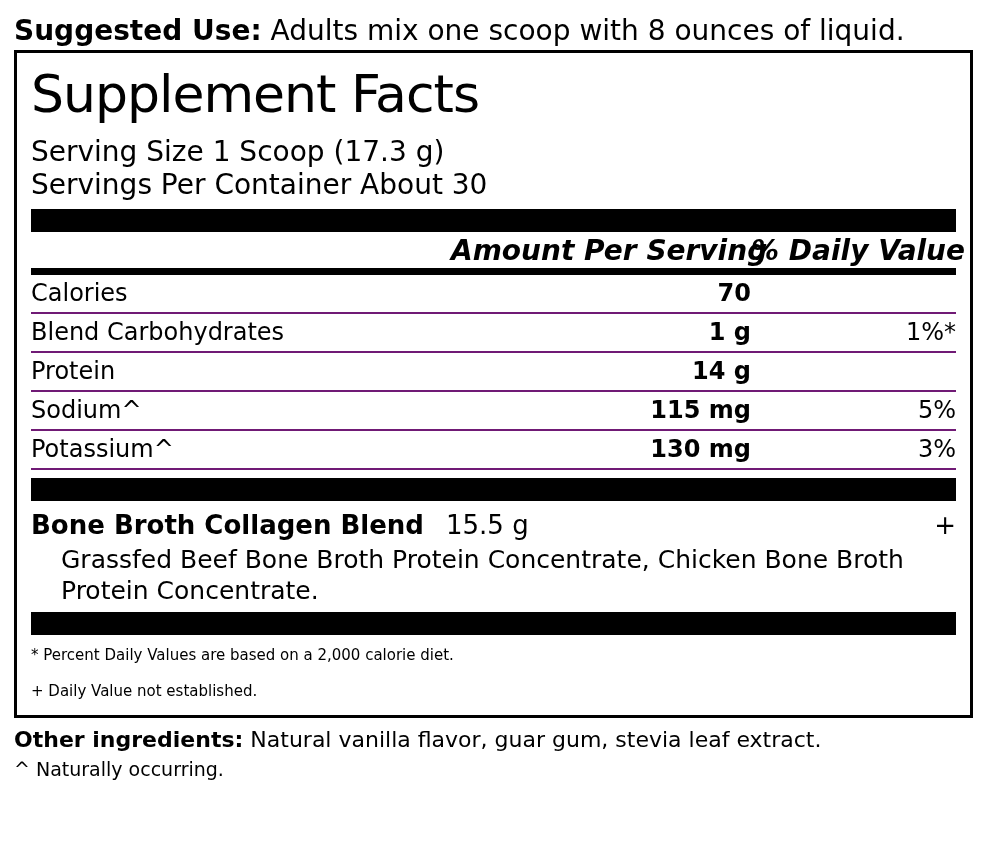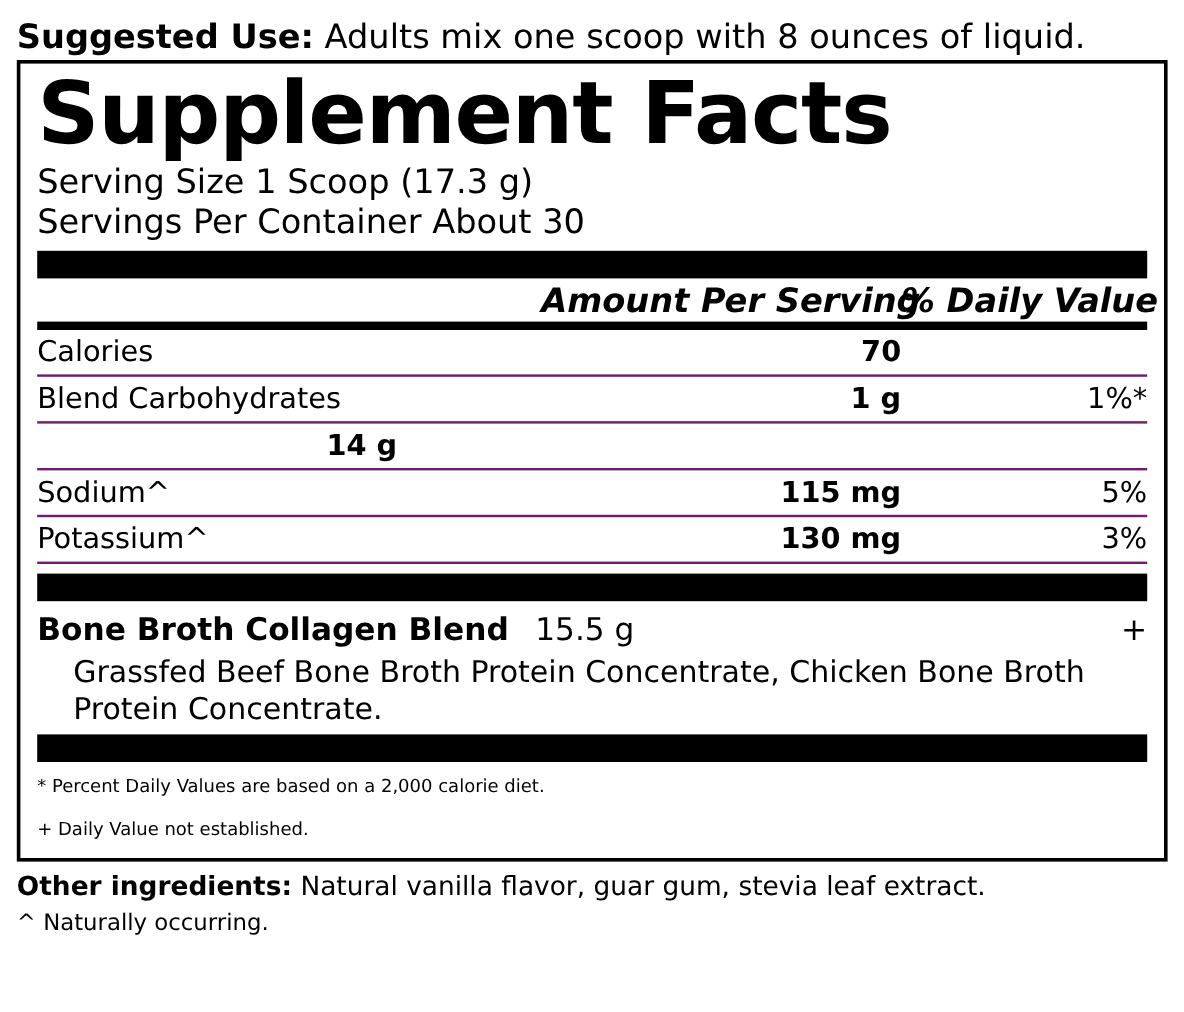"Supplement Facts" .sf-title { font-size: 72px -> 52px; font-weight: bold -> normal }
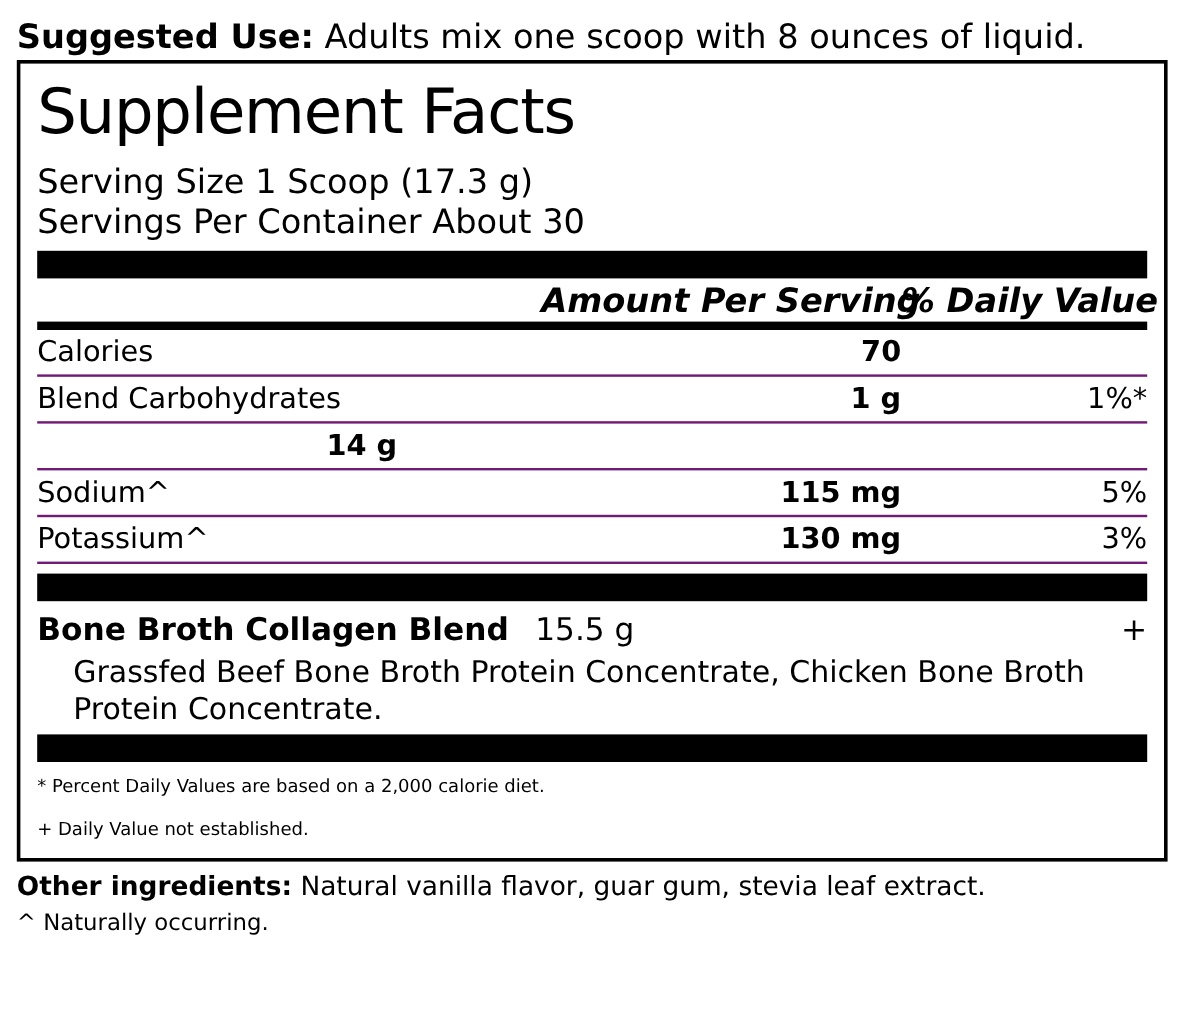"Protein" span.nut-name { html: none -> <span>Protein</span> }
